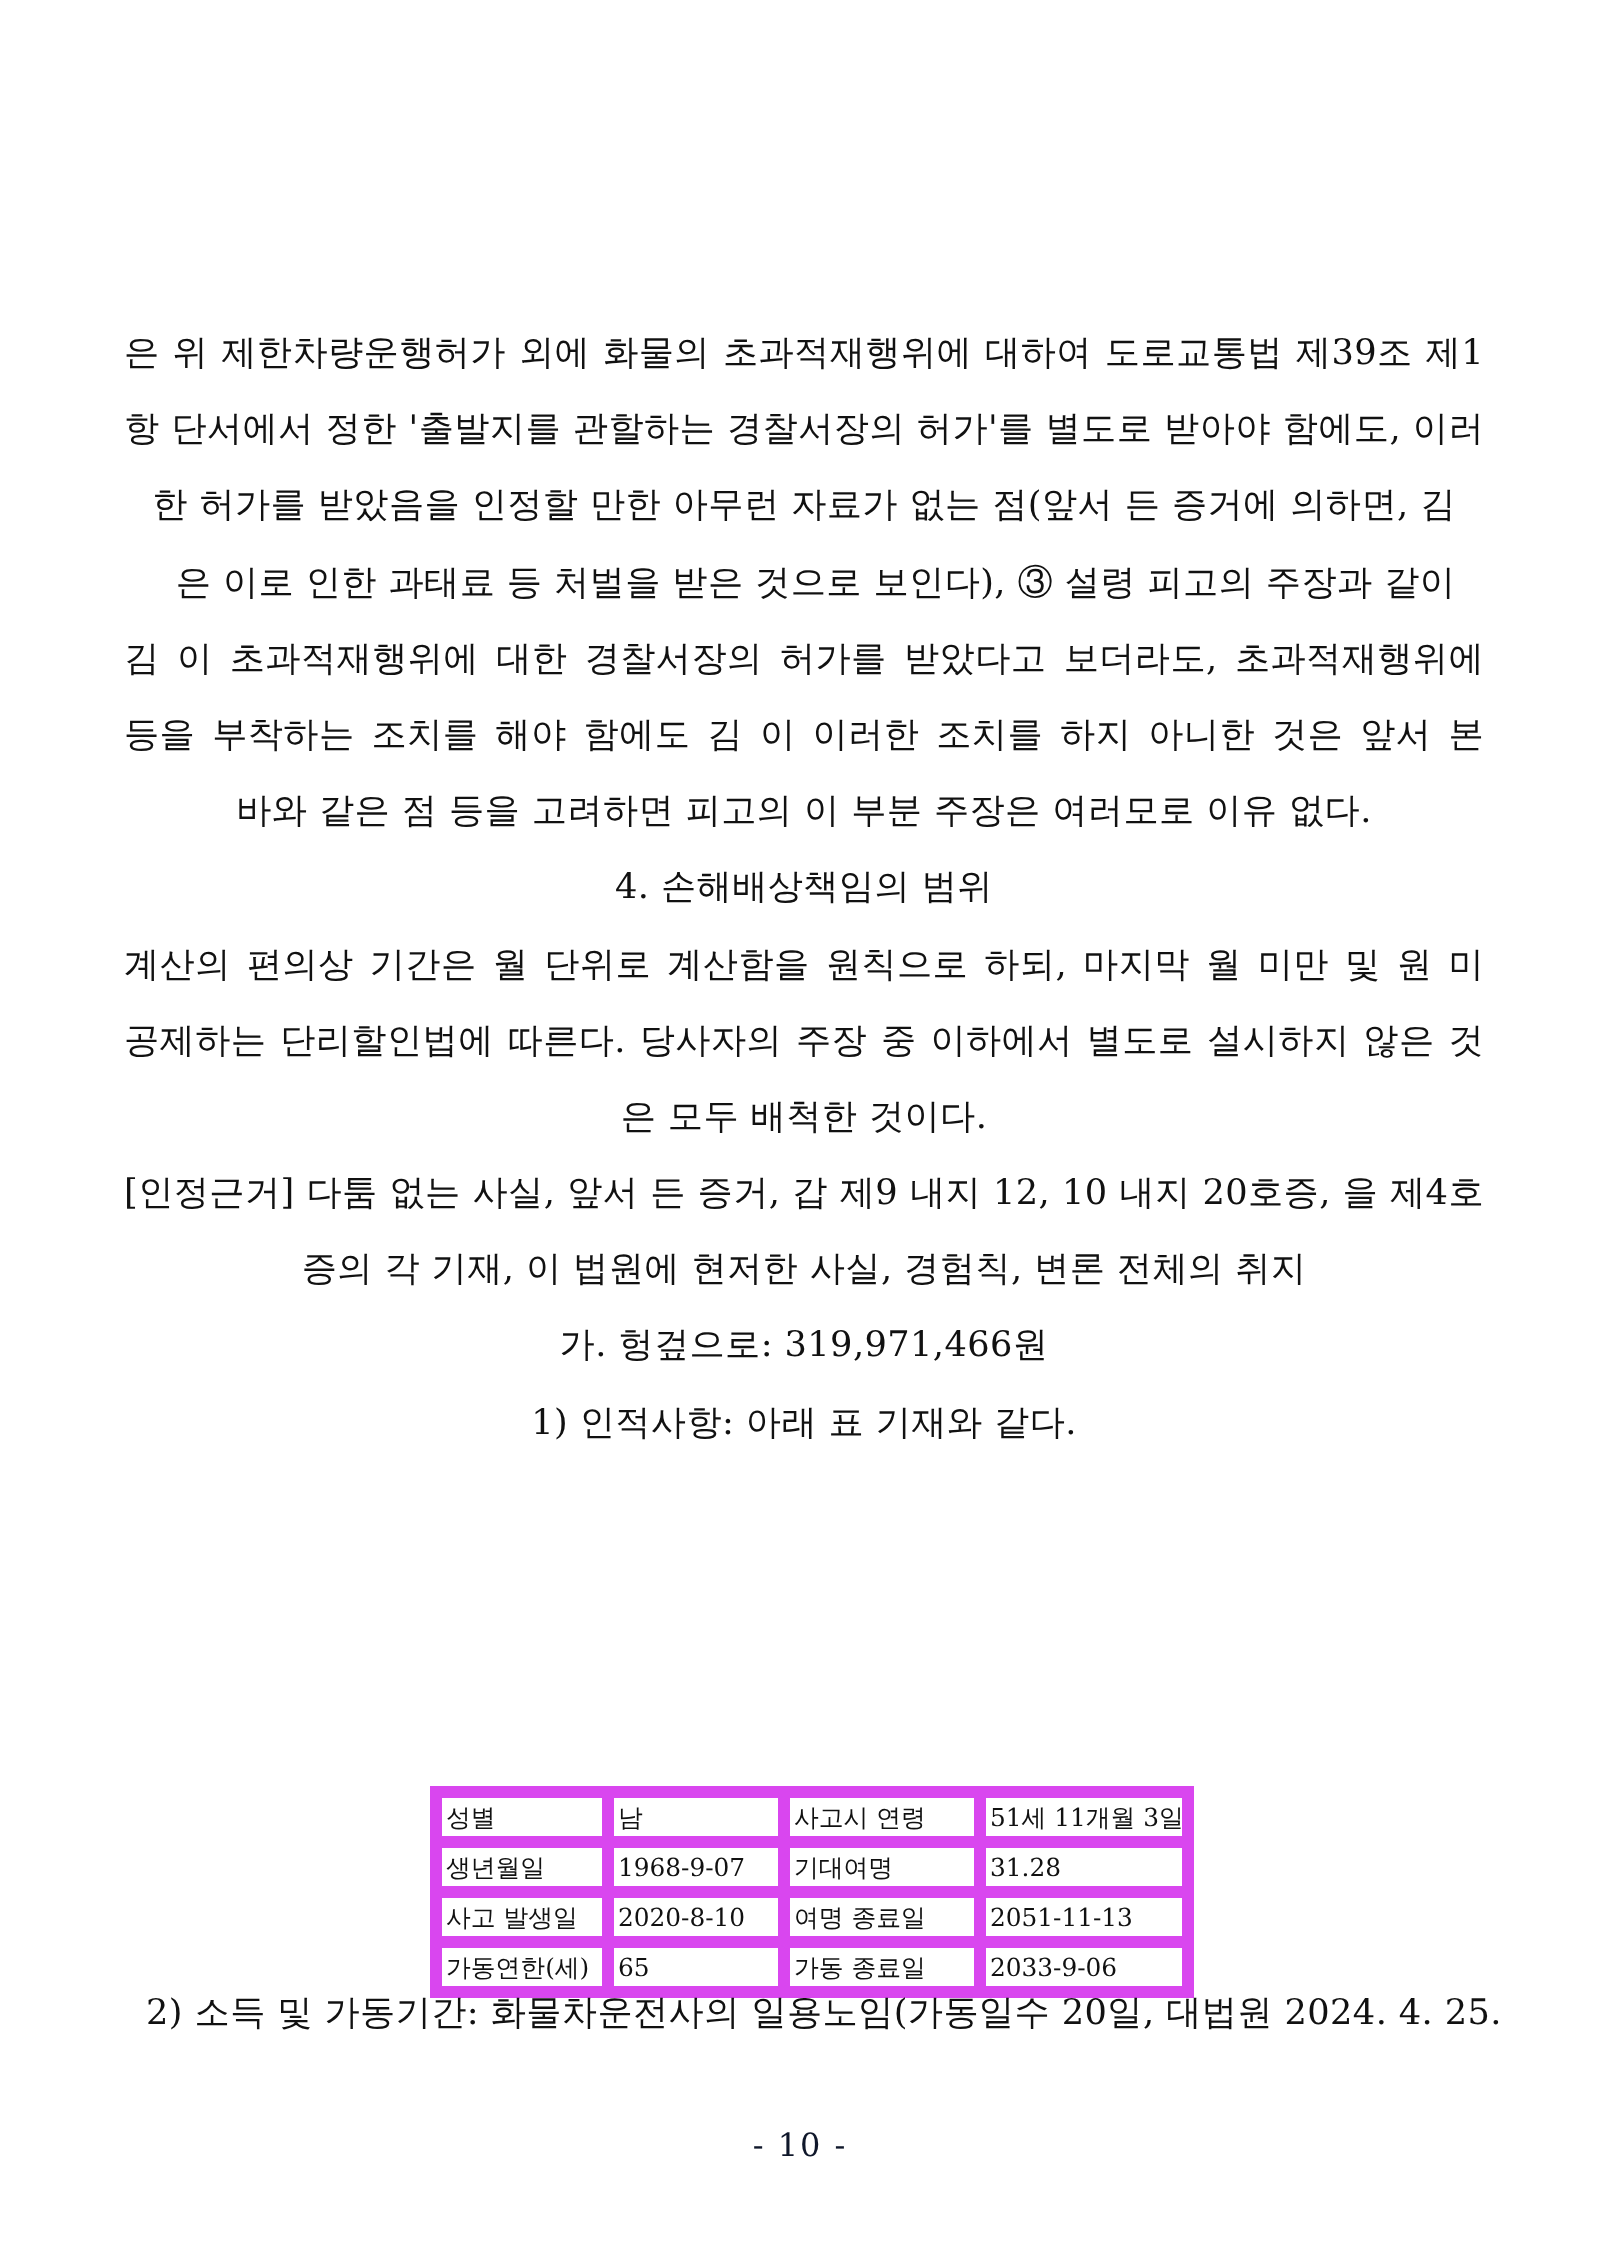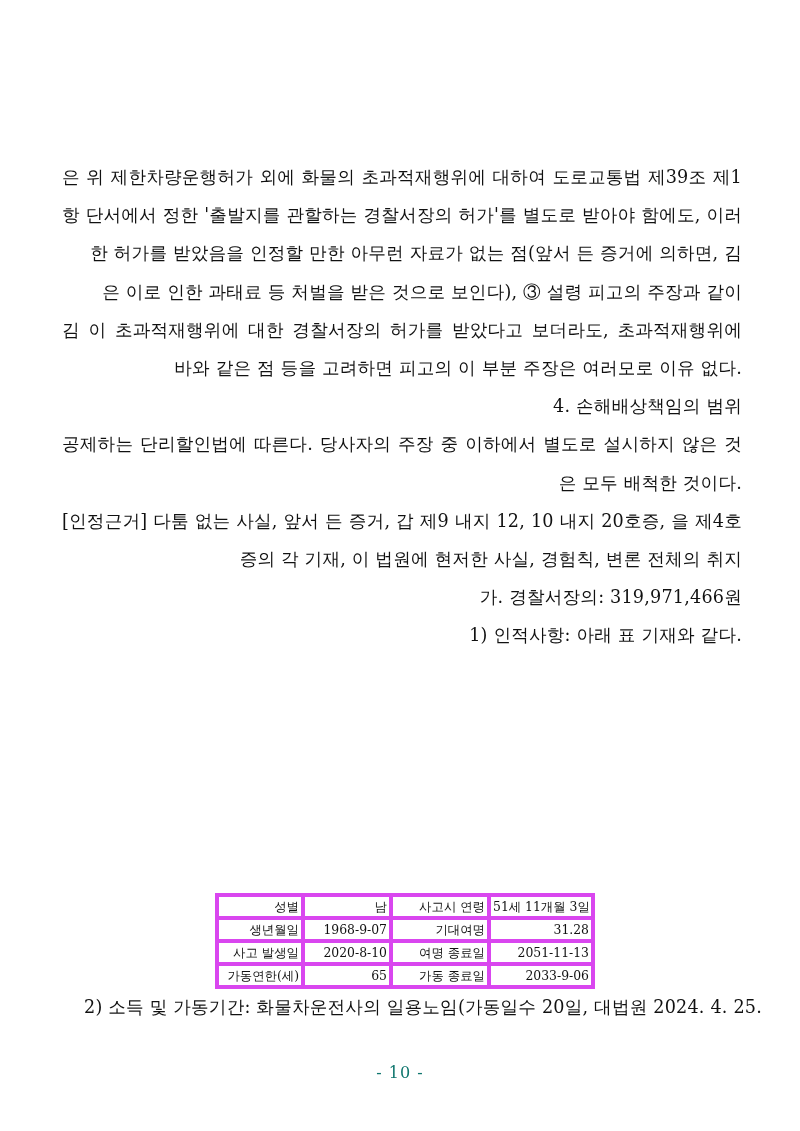"한 허가를 받았음을 인정할 만한" .line { text-align: right -> center }
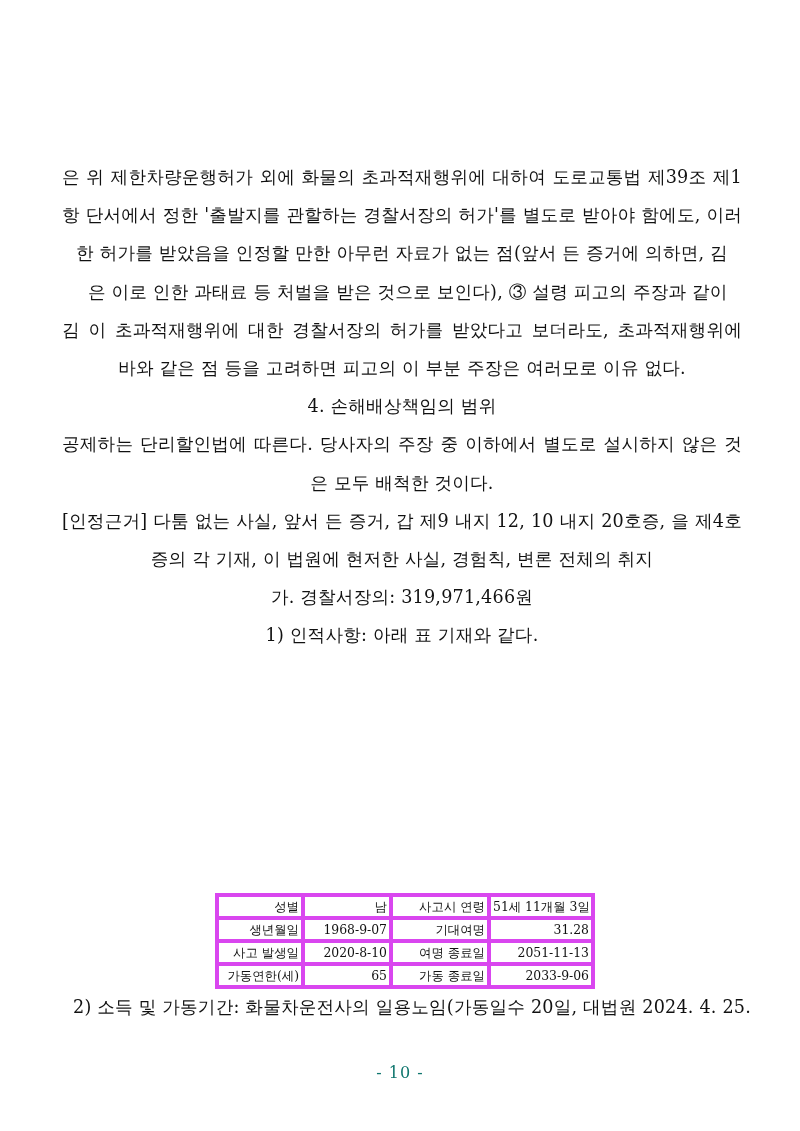"등을 부착하는 조치를 해야 함에도" div.line { html: none -> <div>등을 부착하는 조치를 해야 함에도 김 이 이러한 조치를 하지 아니한 것은 앞서 본</div> }
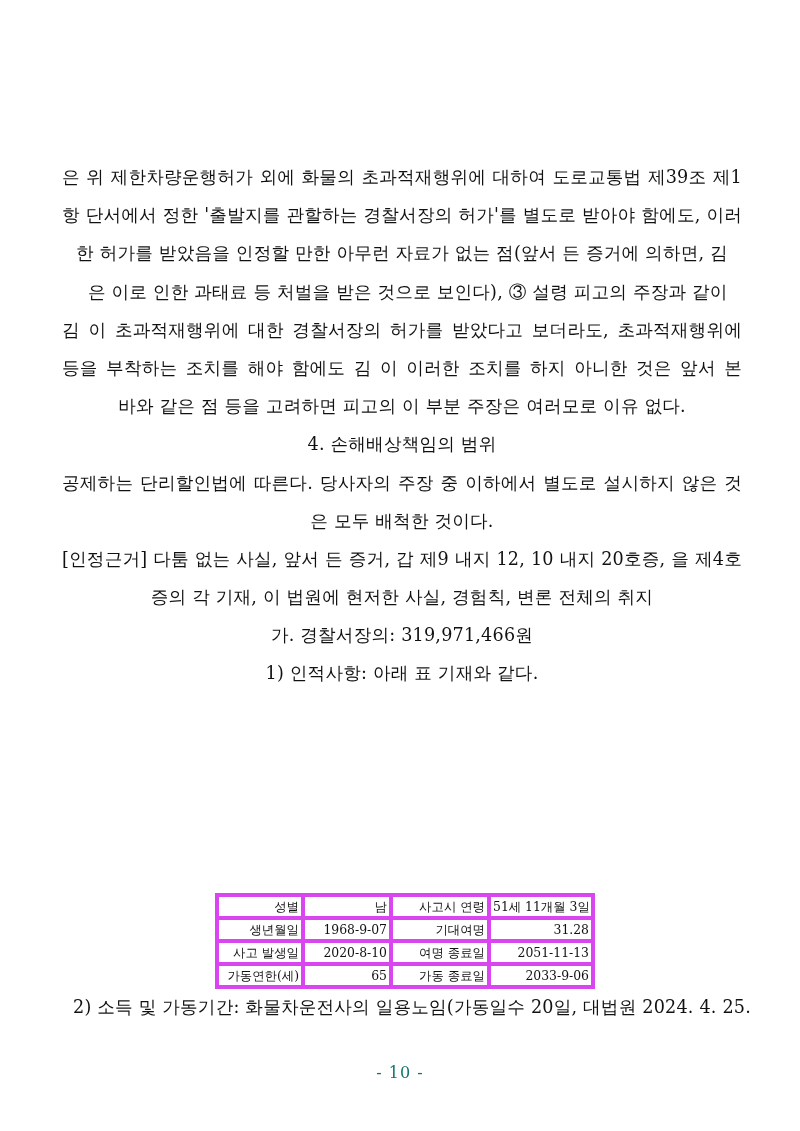"계산의 편의상 기간은 월 단위로" div.line { html: none -> <div> 계산의 편의상 기간은 월 단위로 계산함을 원칙으로 하되, 마지막 월 미만 및 원 미</div> }
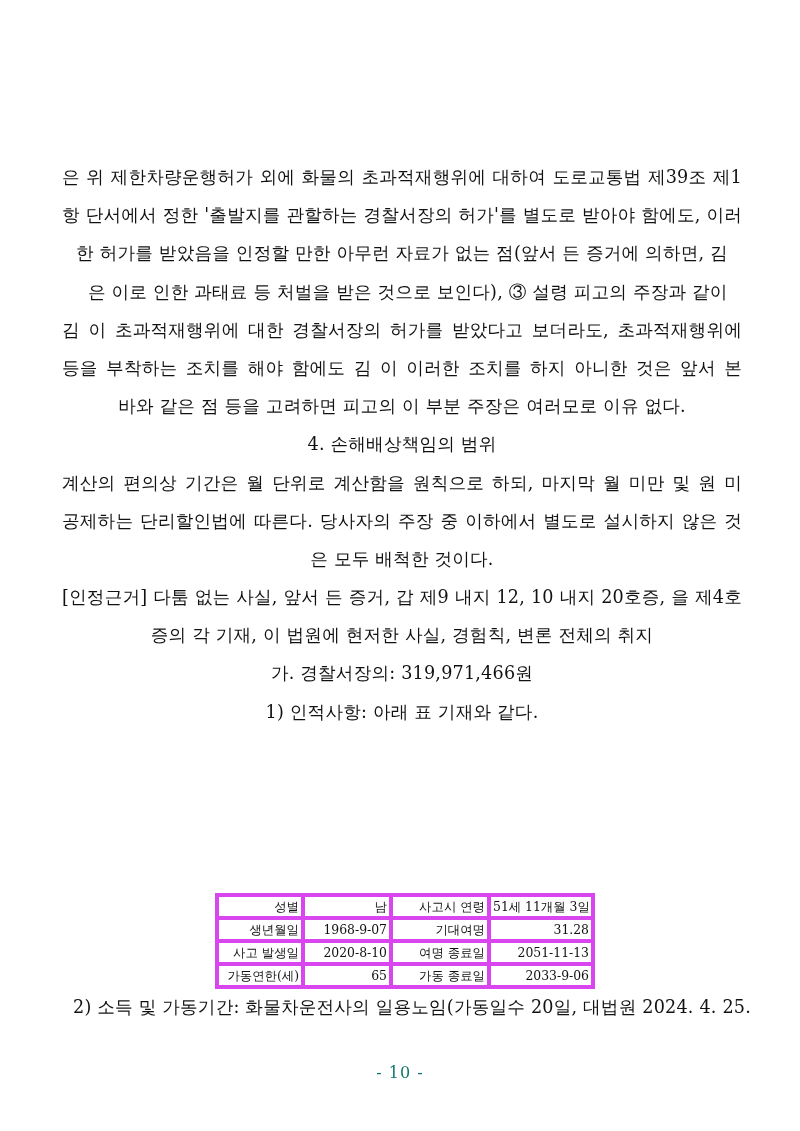"가. 경찰서장의: 319,971,466원" div.line { text: 경찰서장의 -> 헝겊으로 }
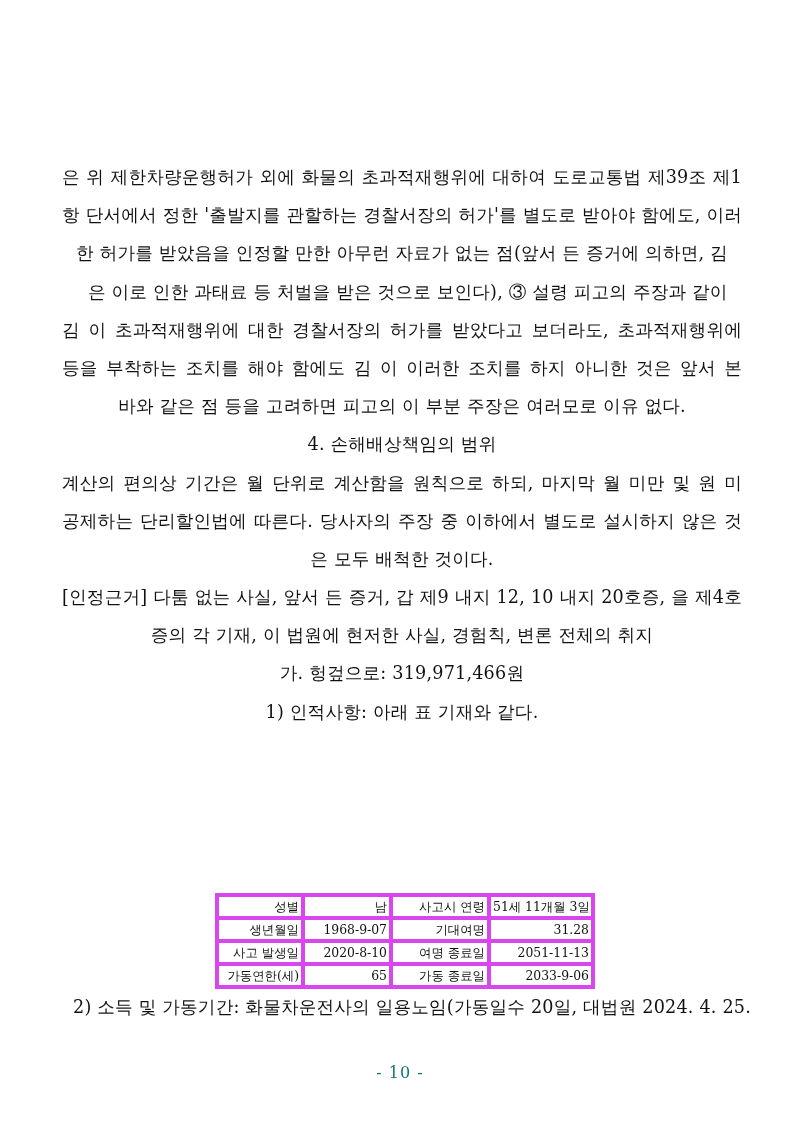"성별" table.info td { border: 4px solid #d946ef -> 6px solid #d946ef; text-align: right -> left }
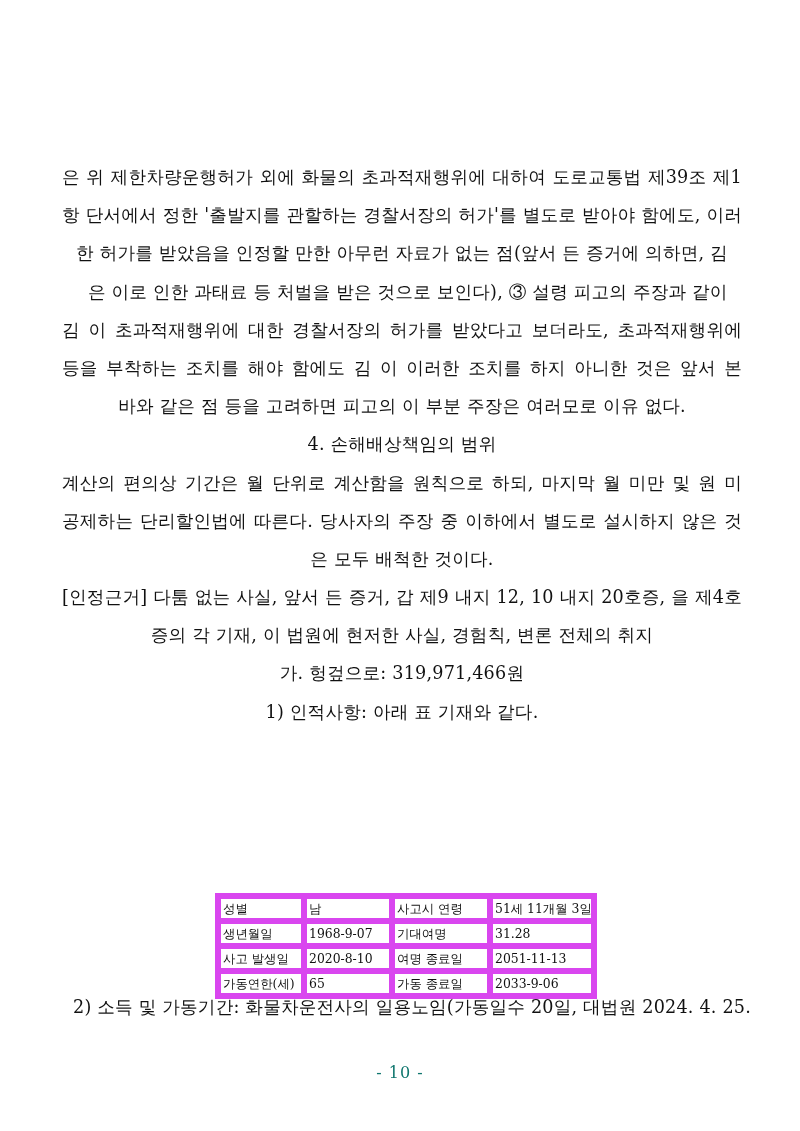"- 10 -" .page-number { color: #0f766e -> #0f172a }
